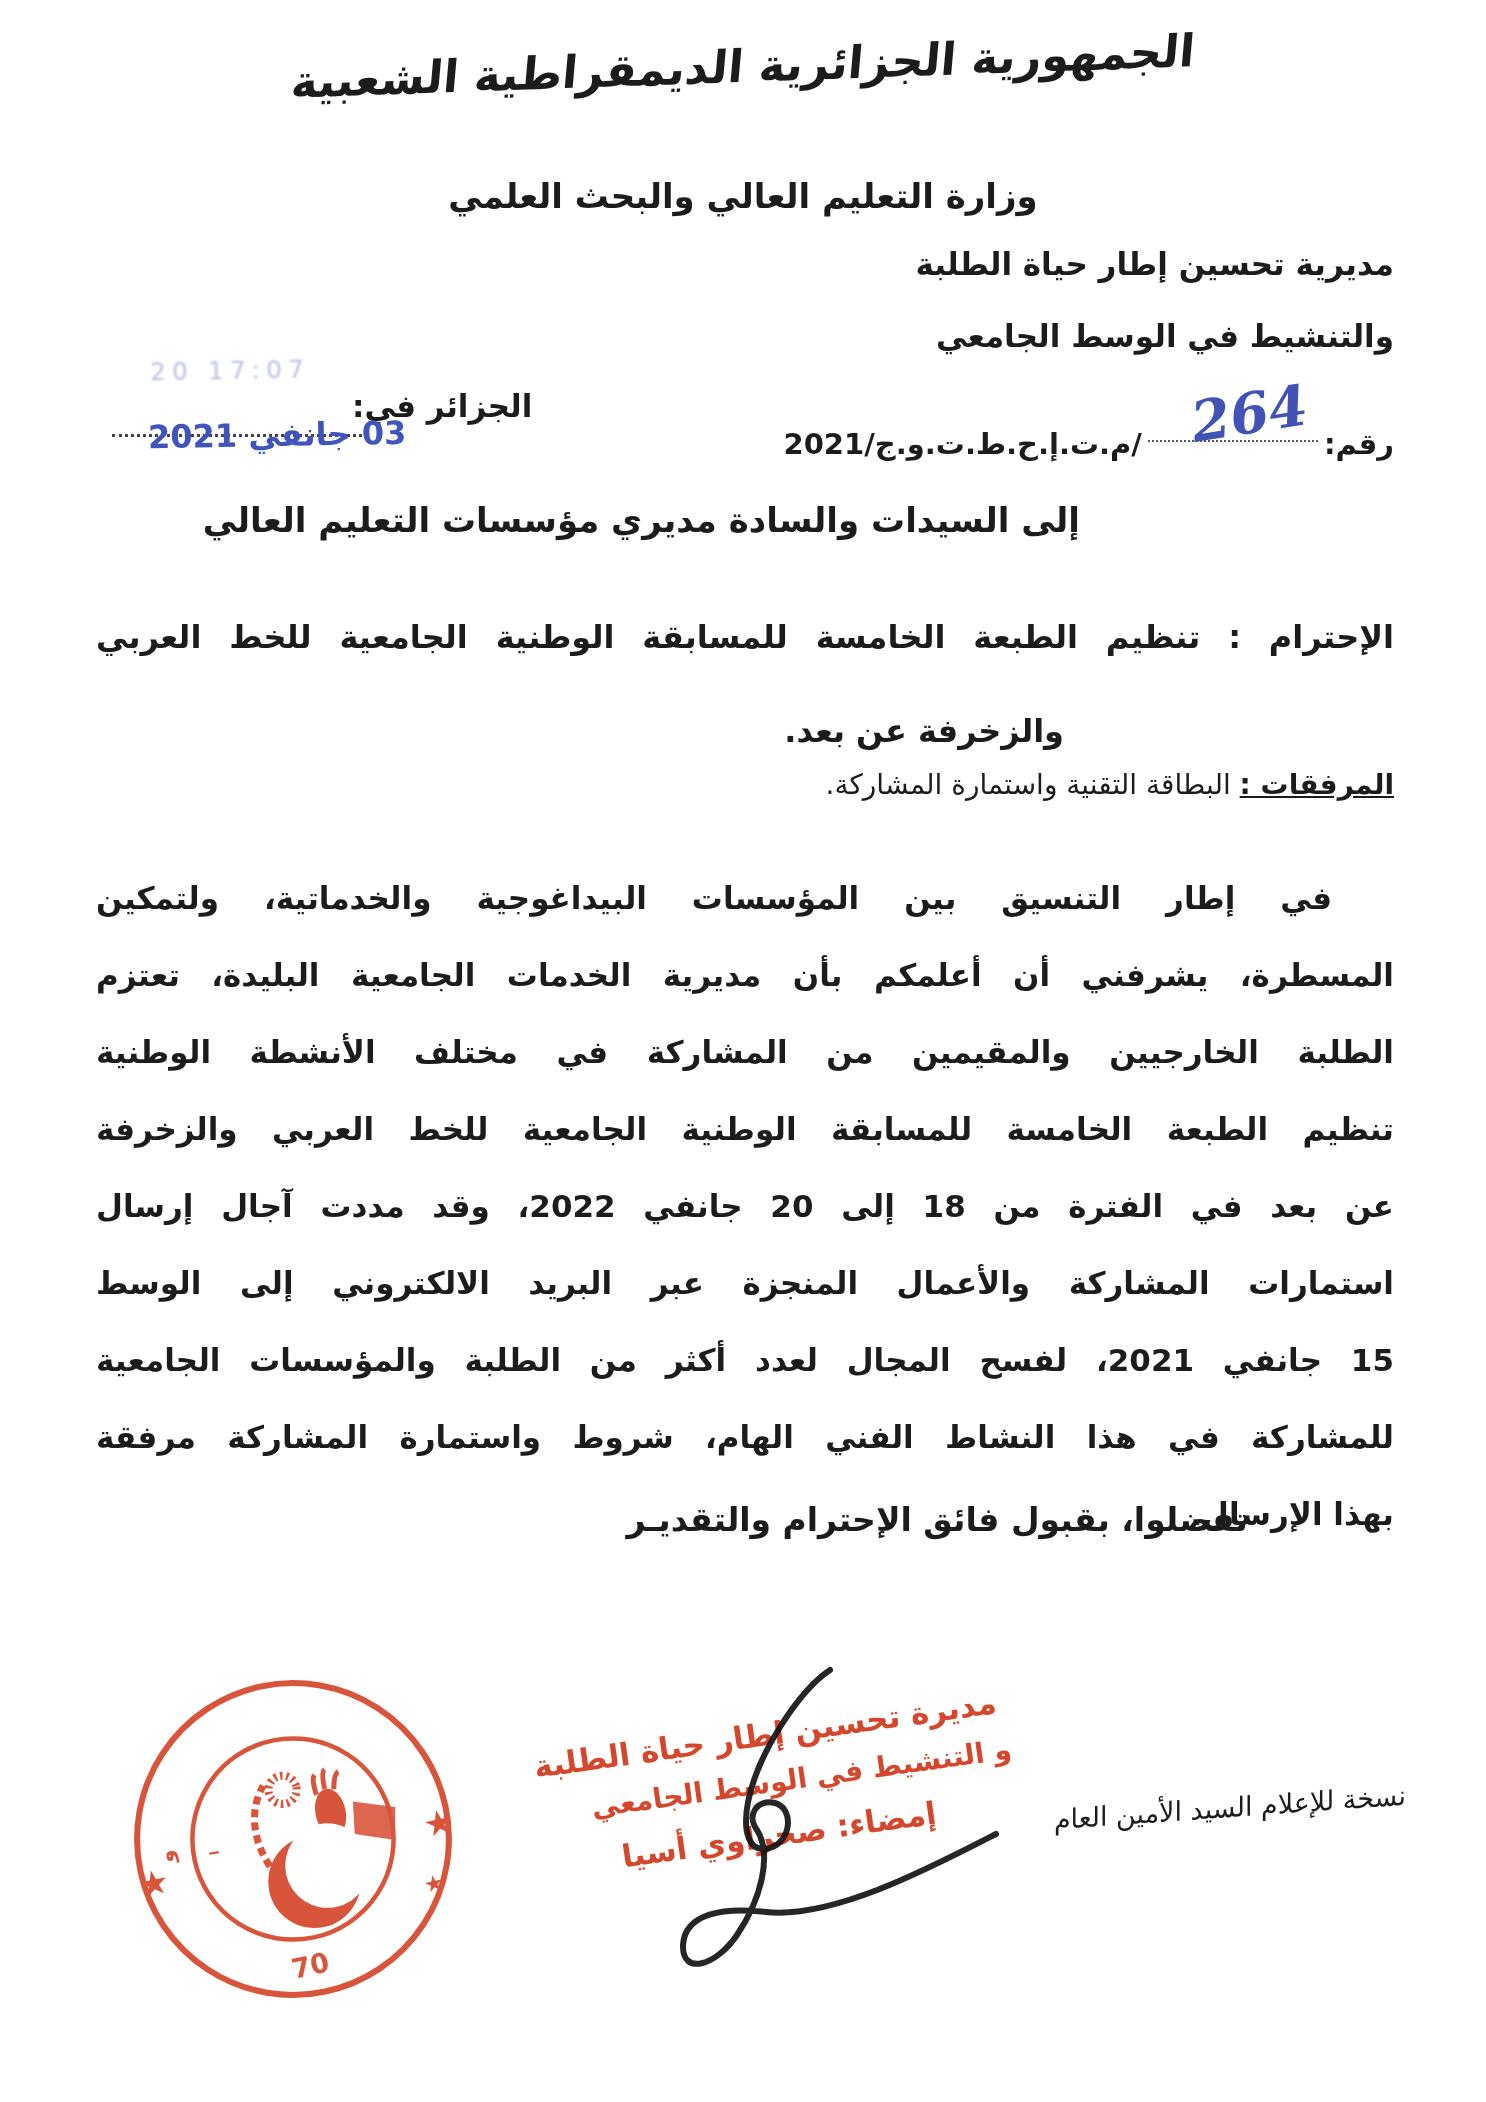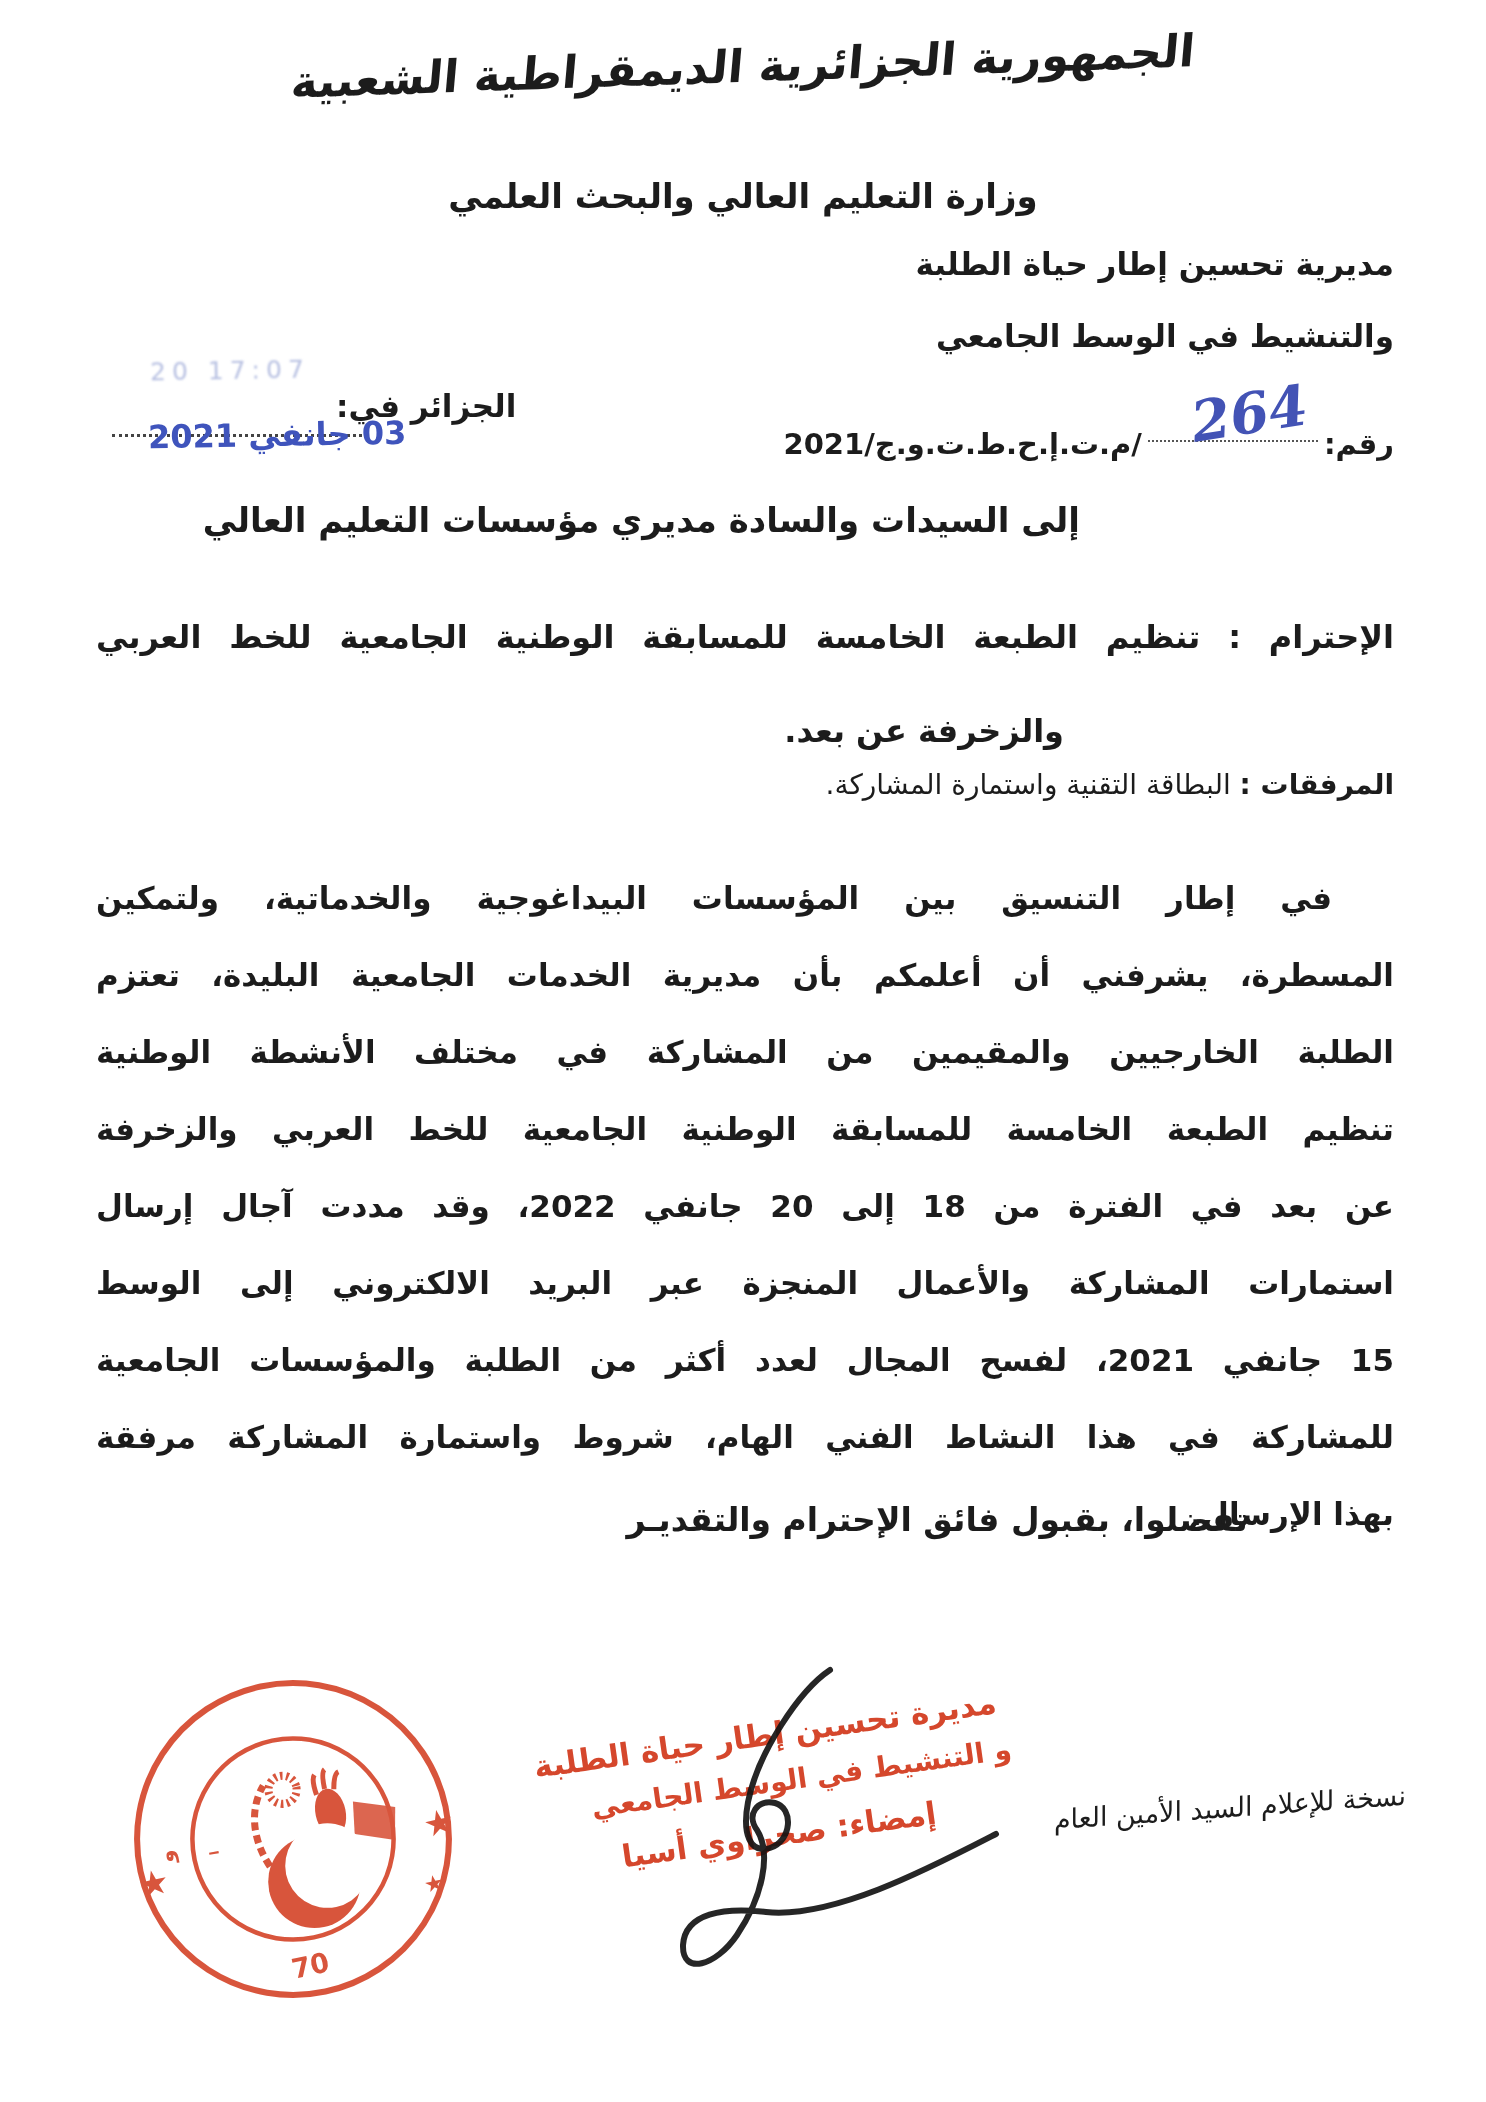"الجزائر في:" .place-label { left: 336px -> 352px }
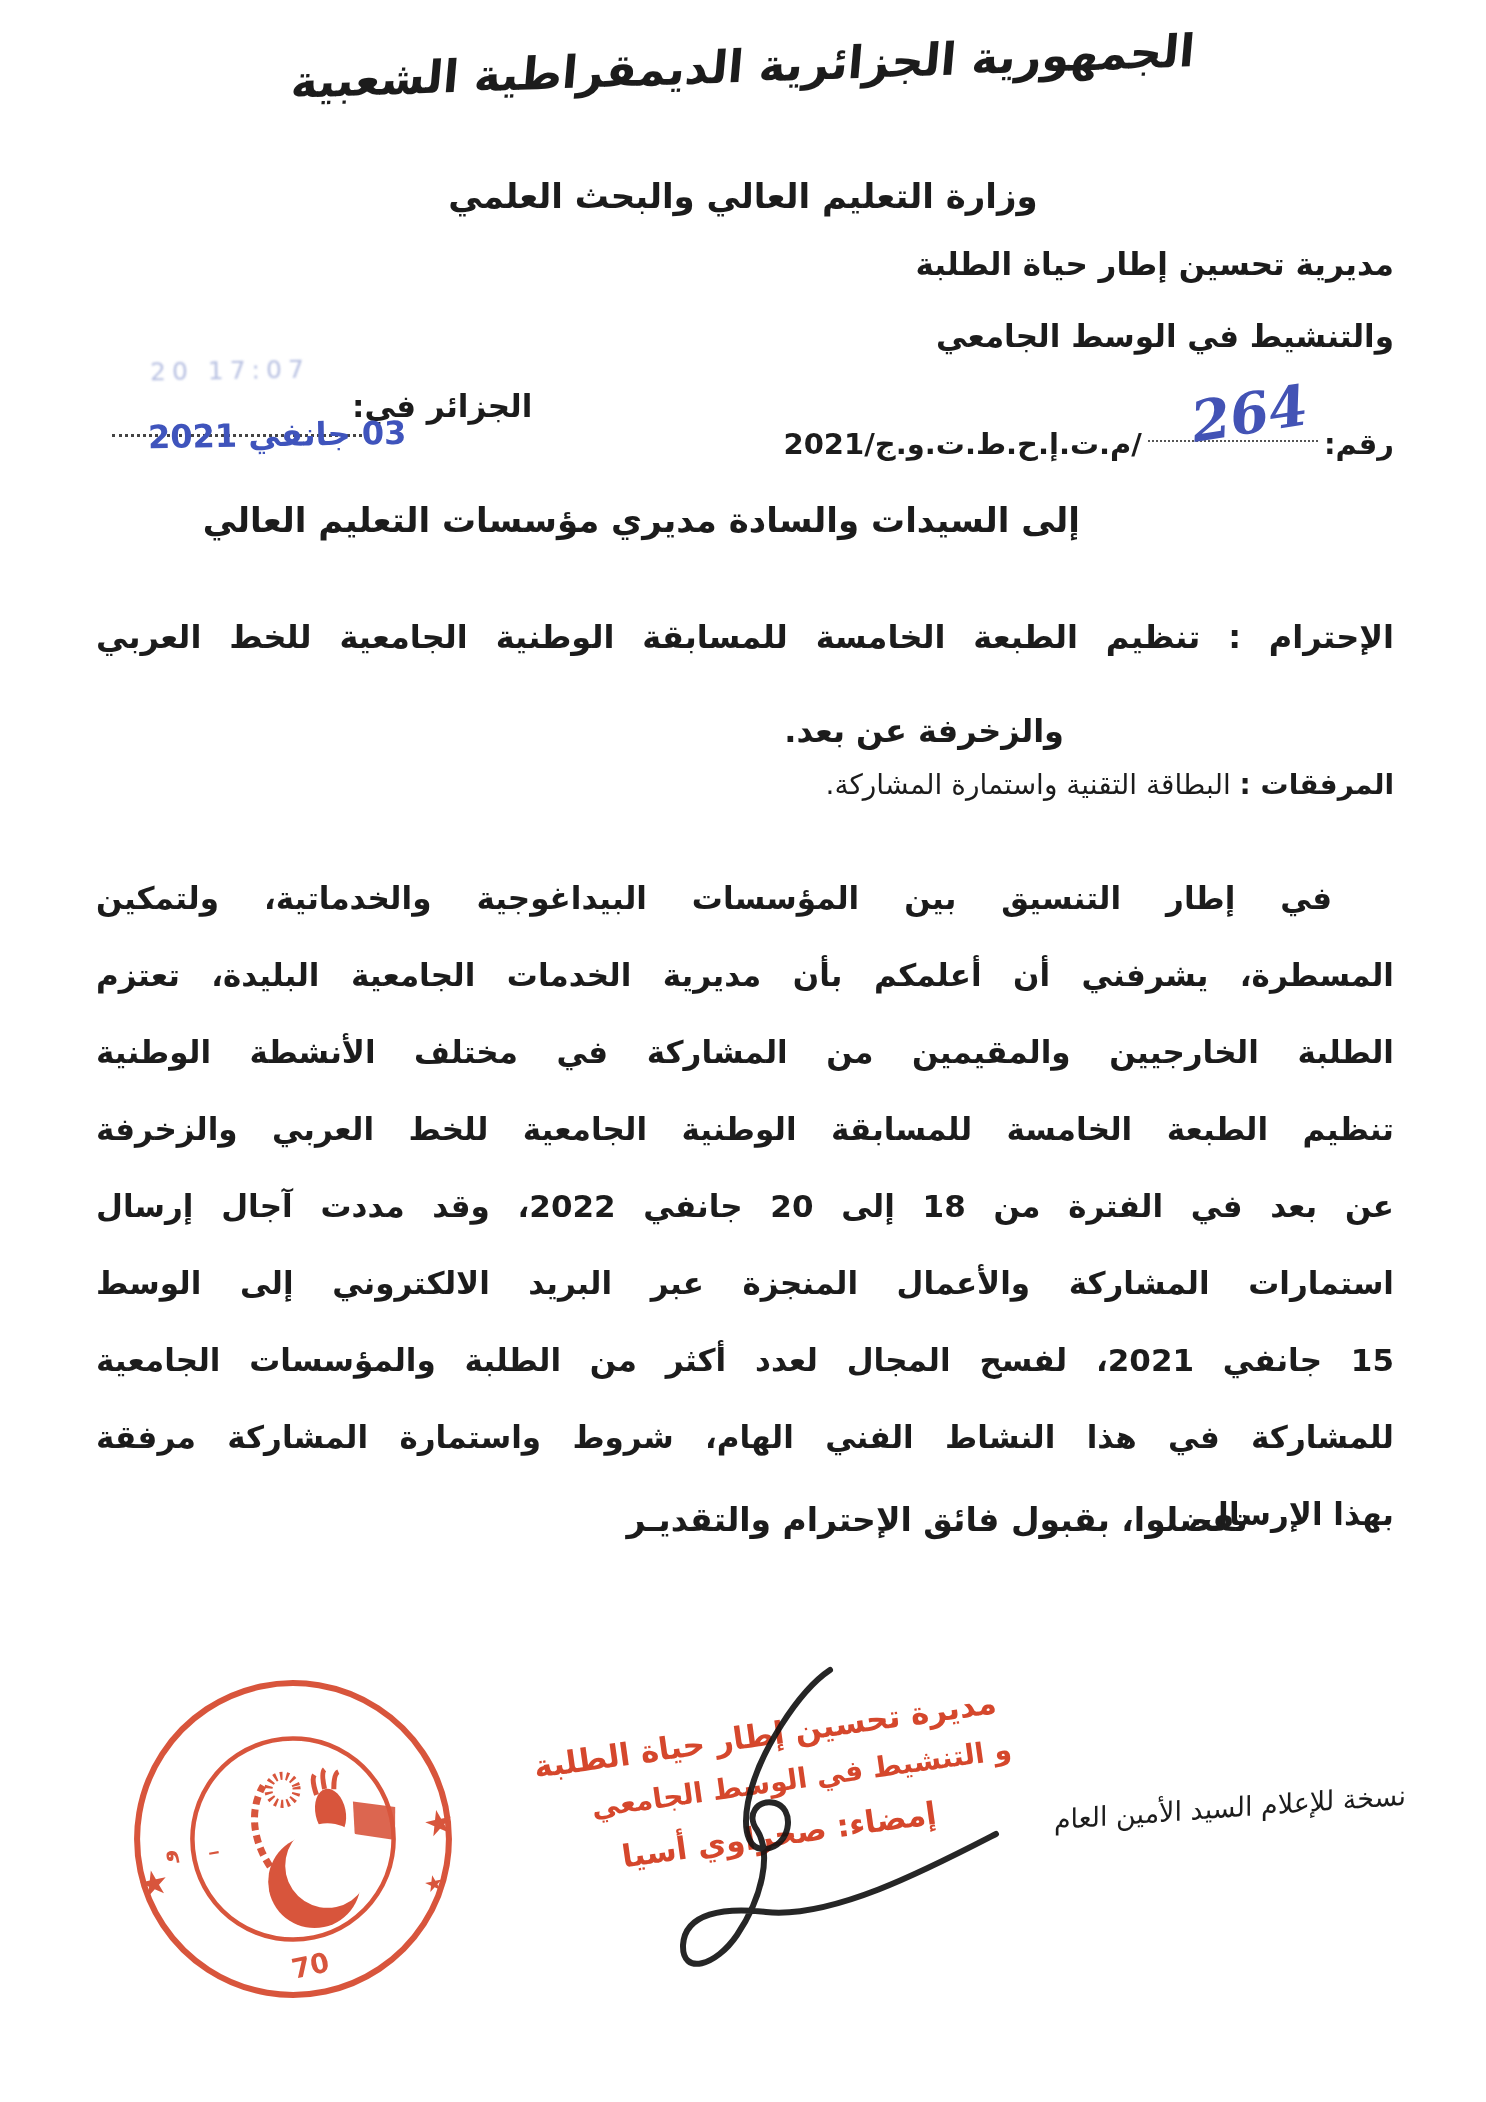"المرفقات :" .attachments .lbl { text-decoration: none -> underline }
